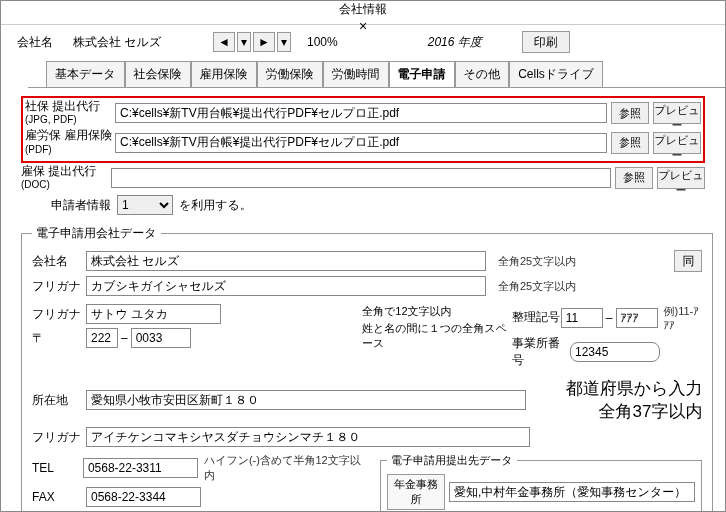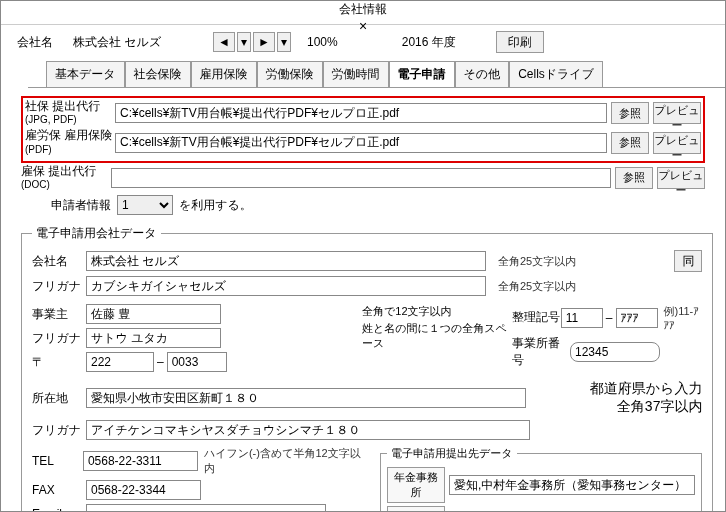"2016 年度" .header .year { font-style: none -> italic; margin-left: 54px -> 80px }
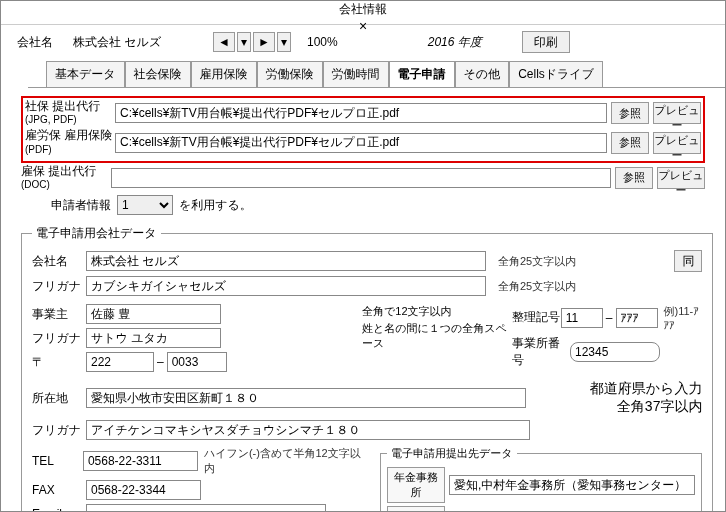"事業主" div.row { html: <div> <span>事業主</span> <input> </div> -> none }
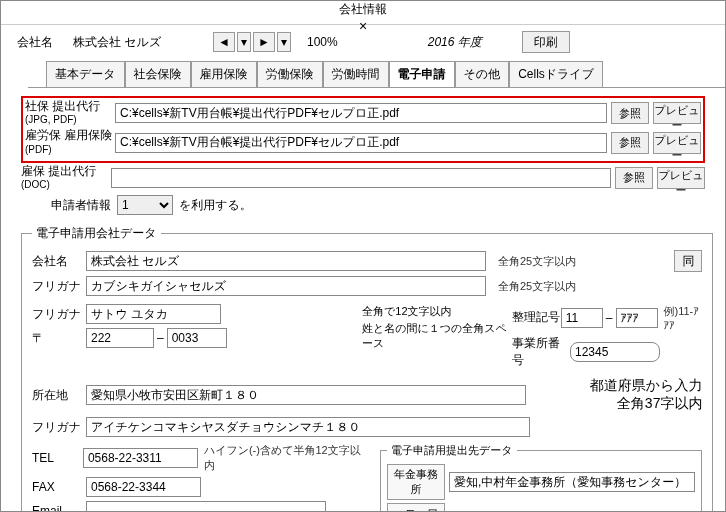"222" input { width: 68px -> 32px }
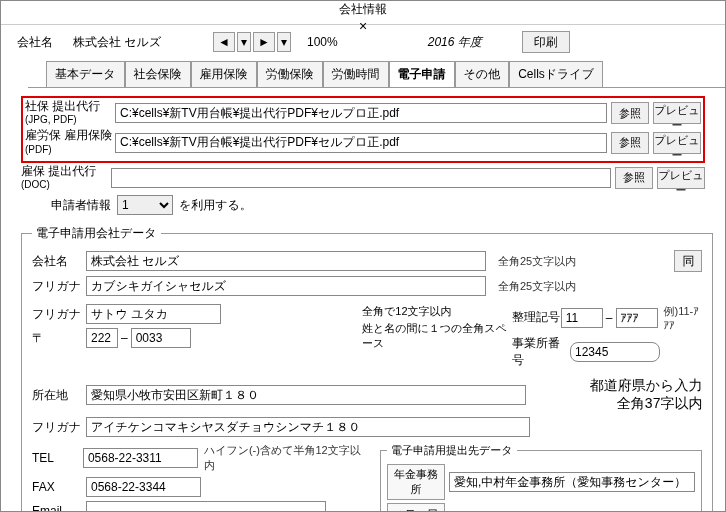"都道府県から入力" .hintr { font-size: 14px -> 17px }
